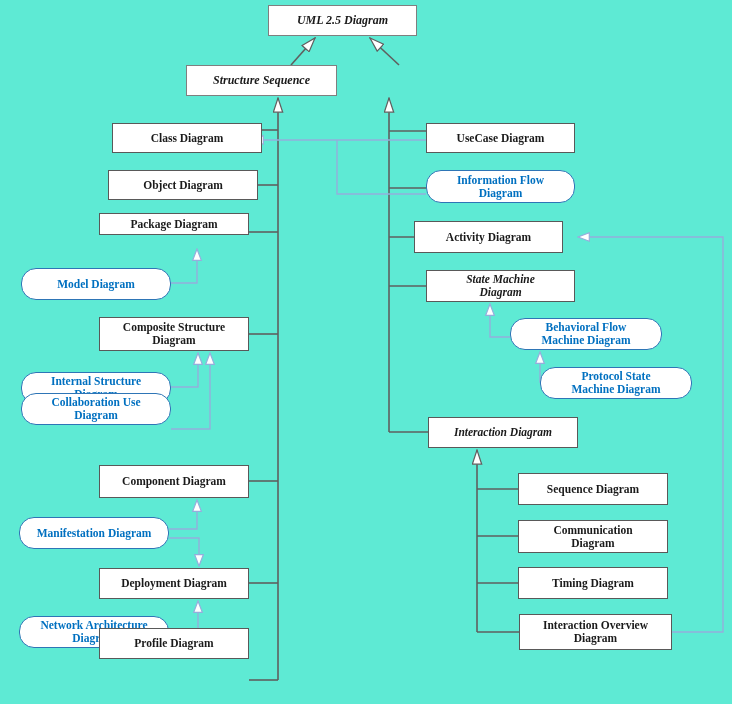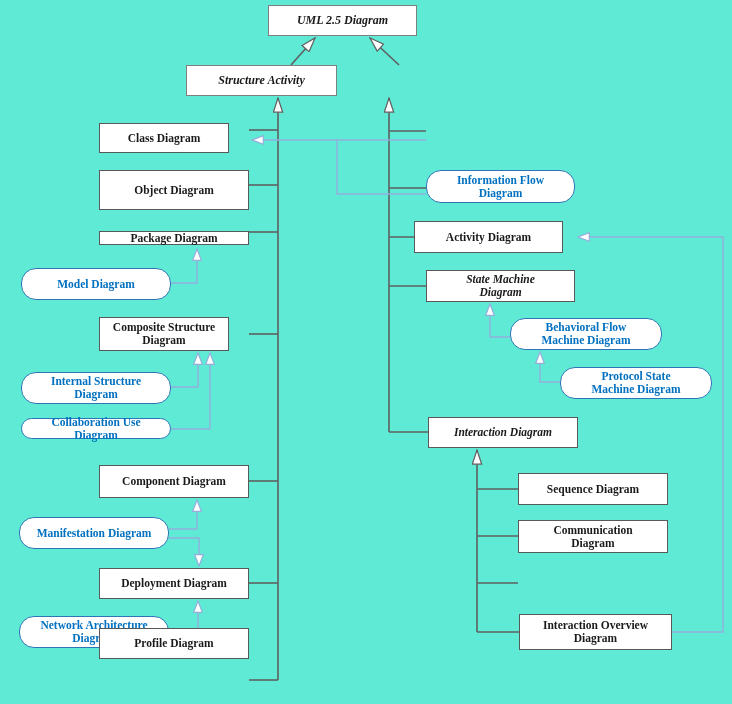"Structure Activity" div.node { text: Activity -> Sequence }
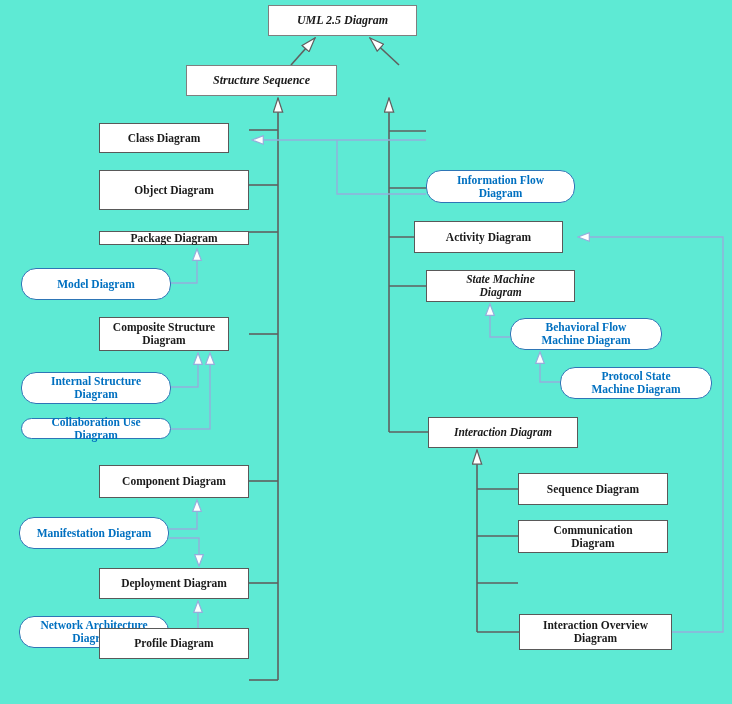"Class Diagram" div.node { left: 99px -> 112px; width: 130px -> 150px }
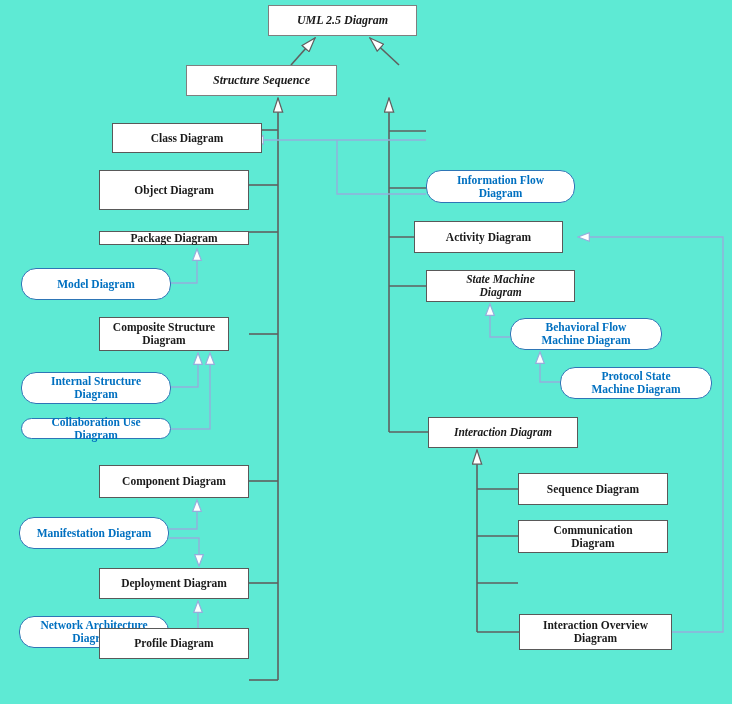"UseCase Diagram" div.node { html: none -> <div>UseCase Diagram</div> }
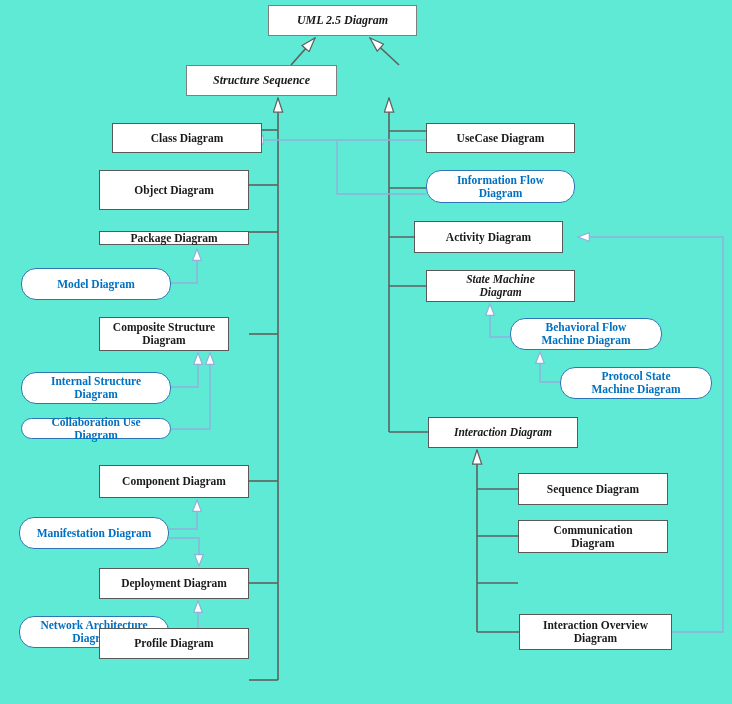"Object Diagram" div.node { height: 40px -> 30px; left: 99px -> 108px }
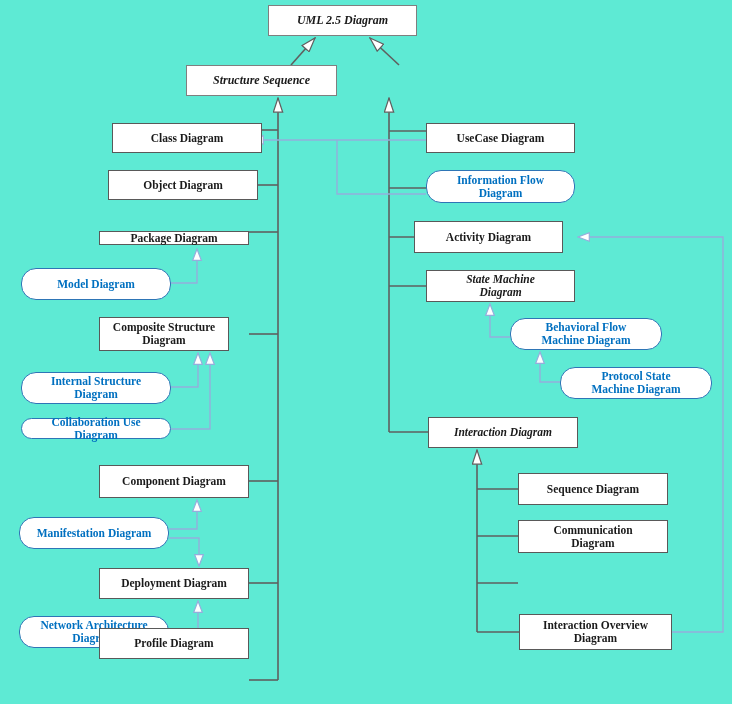"Package Diagram" div.node { height: 14px -> 22px; top: 231px -> 213px }
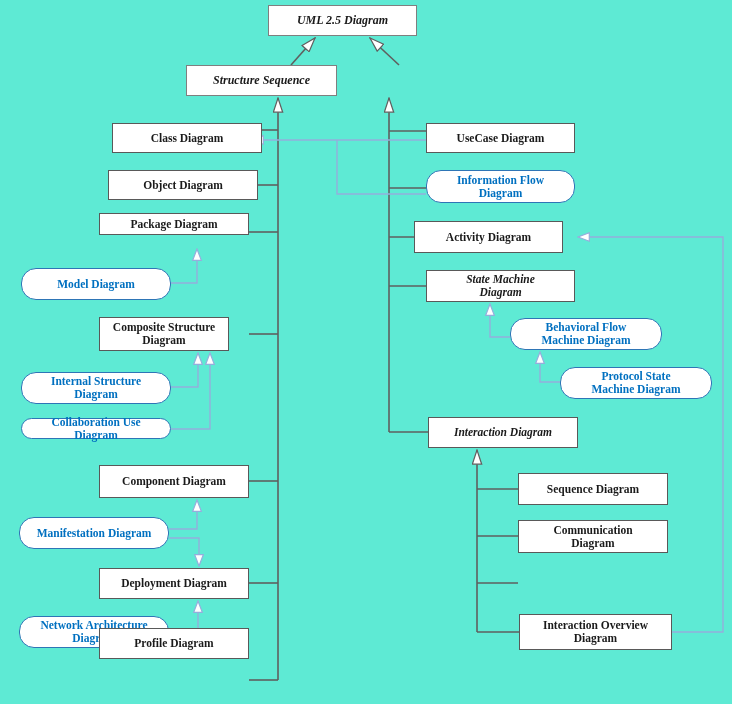"Composite Structure" div.node { width: 130px -> 150px }
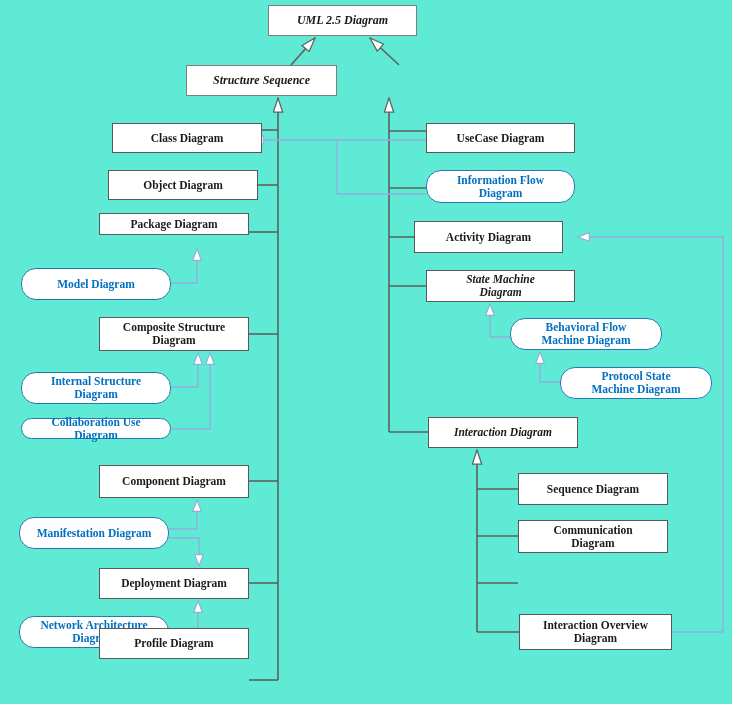"Protocol State" div.node { left: 560px -> 540px }
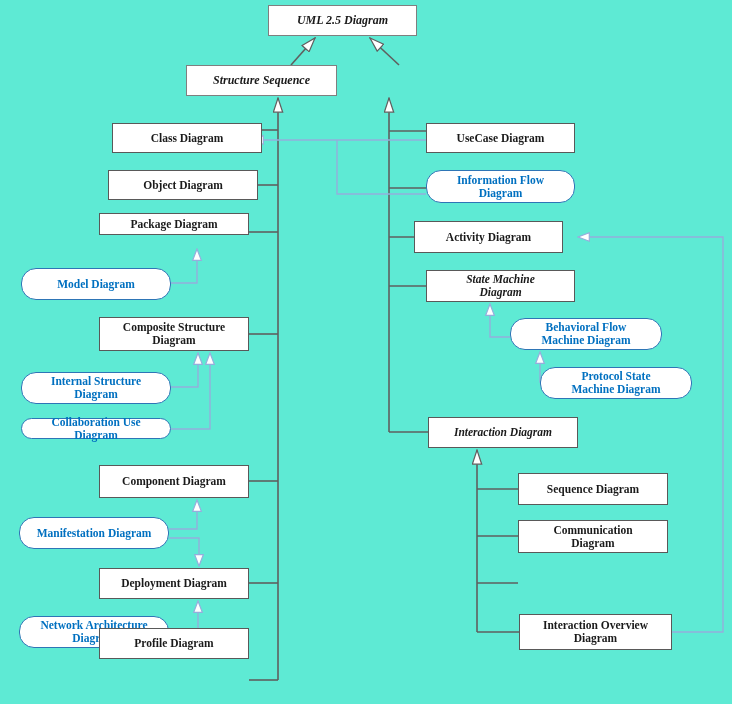"Collaboration Use" div.node { height: 21px -> 32px; top: 418px -> 393px }
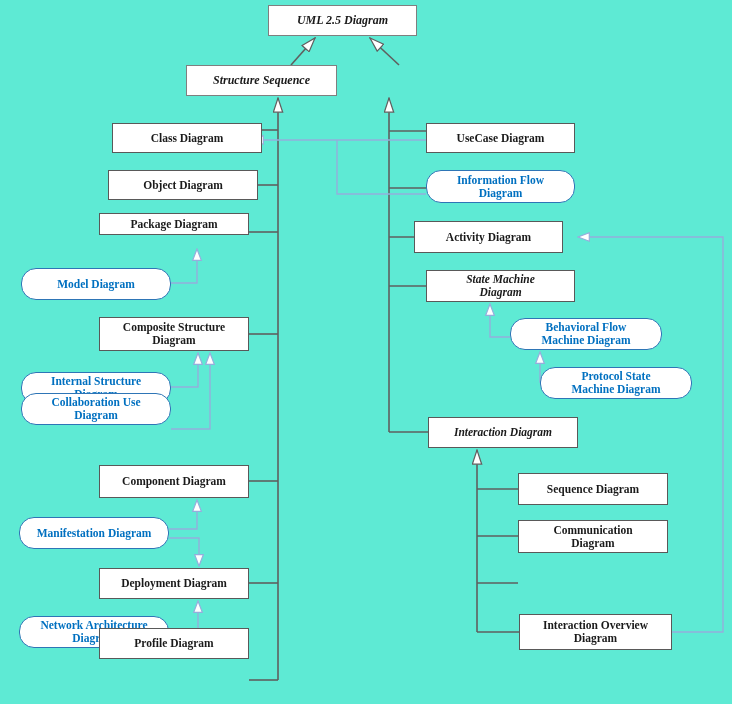"Timing Diagram" div.node { html: none -> <div>Timing Diagram</div> }
